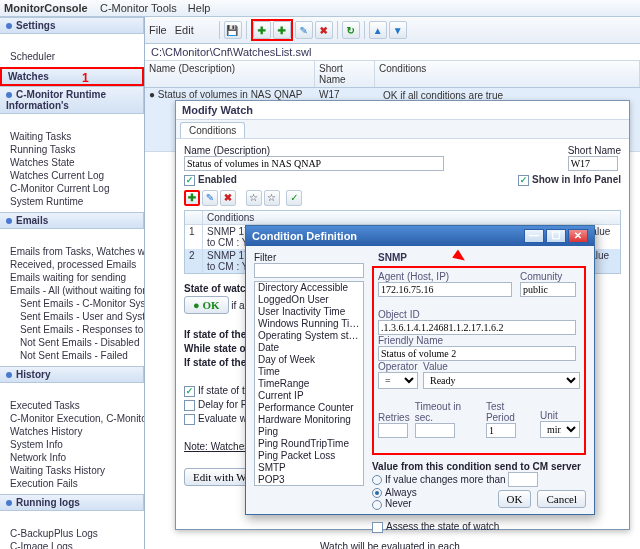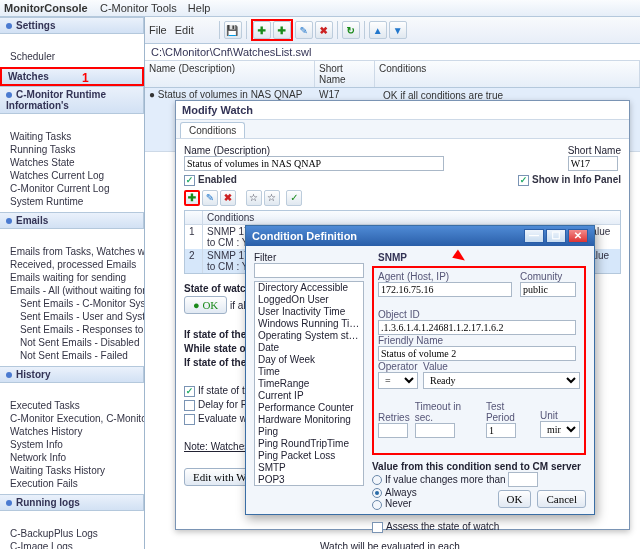"● OK" button.btn { font-weight: normal -> bold }
